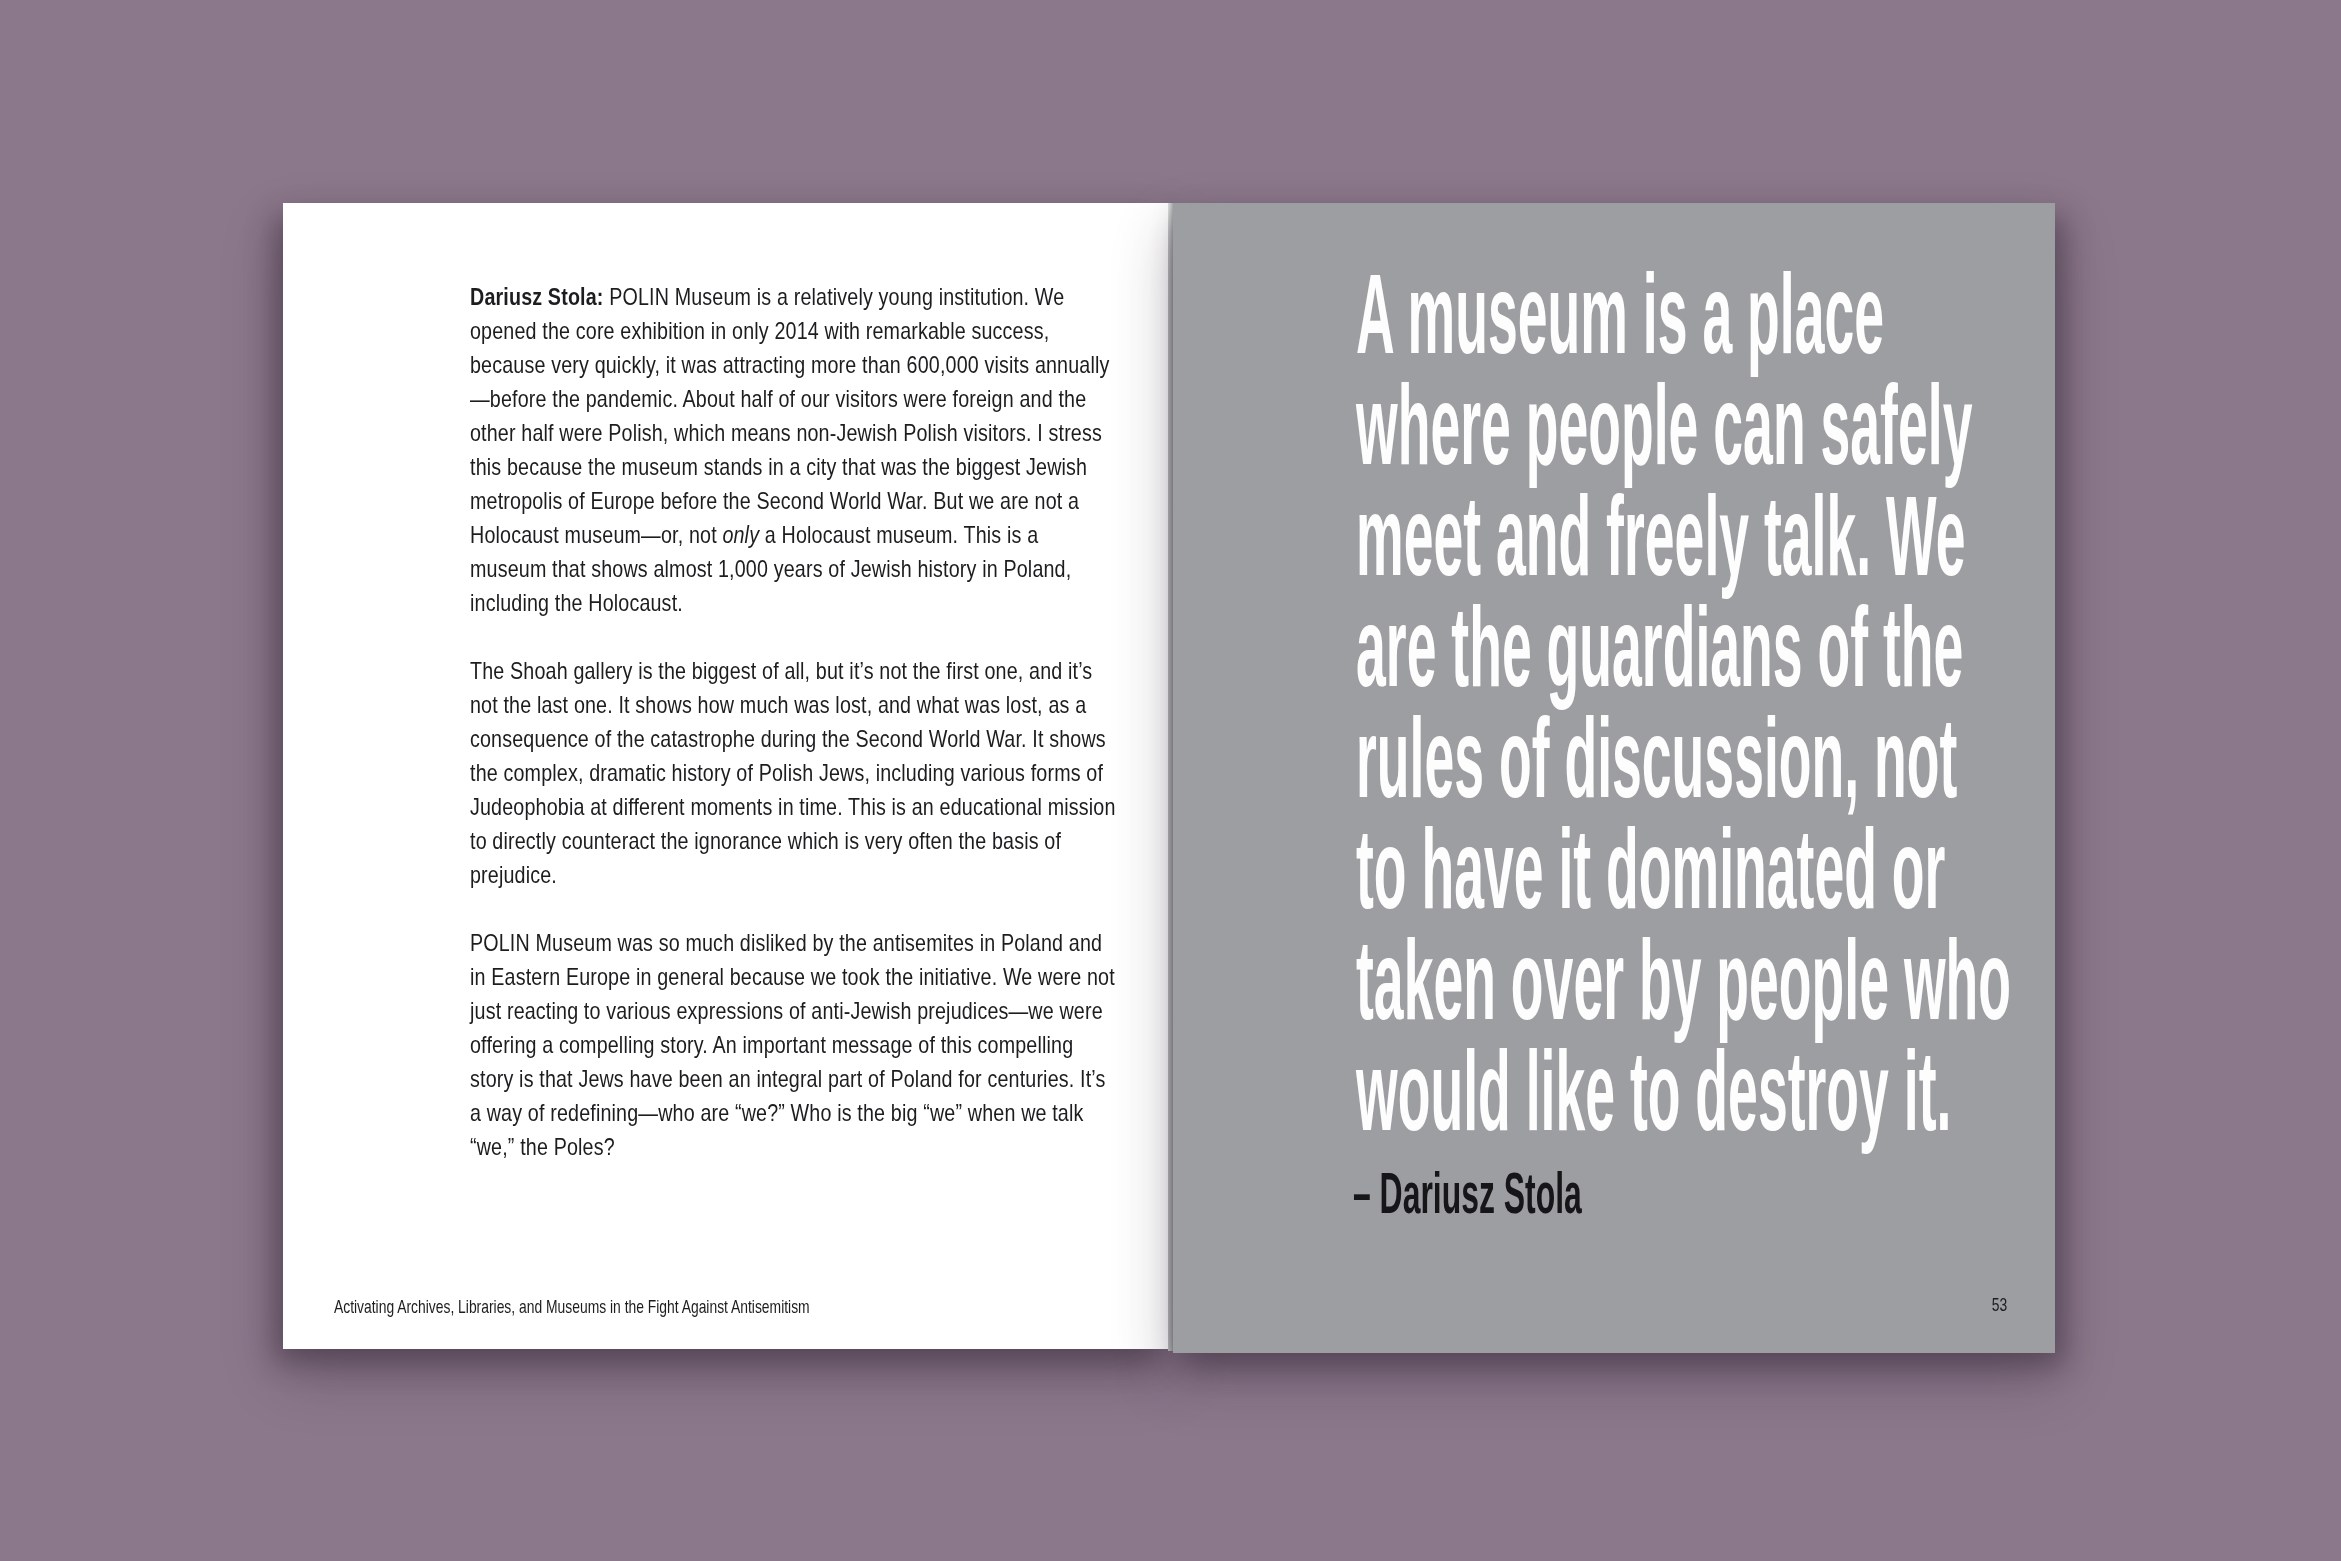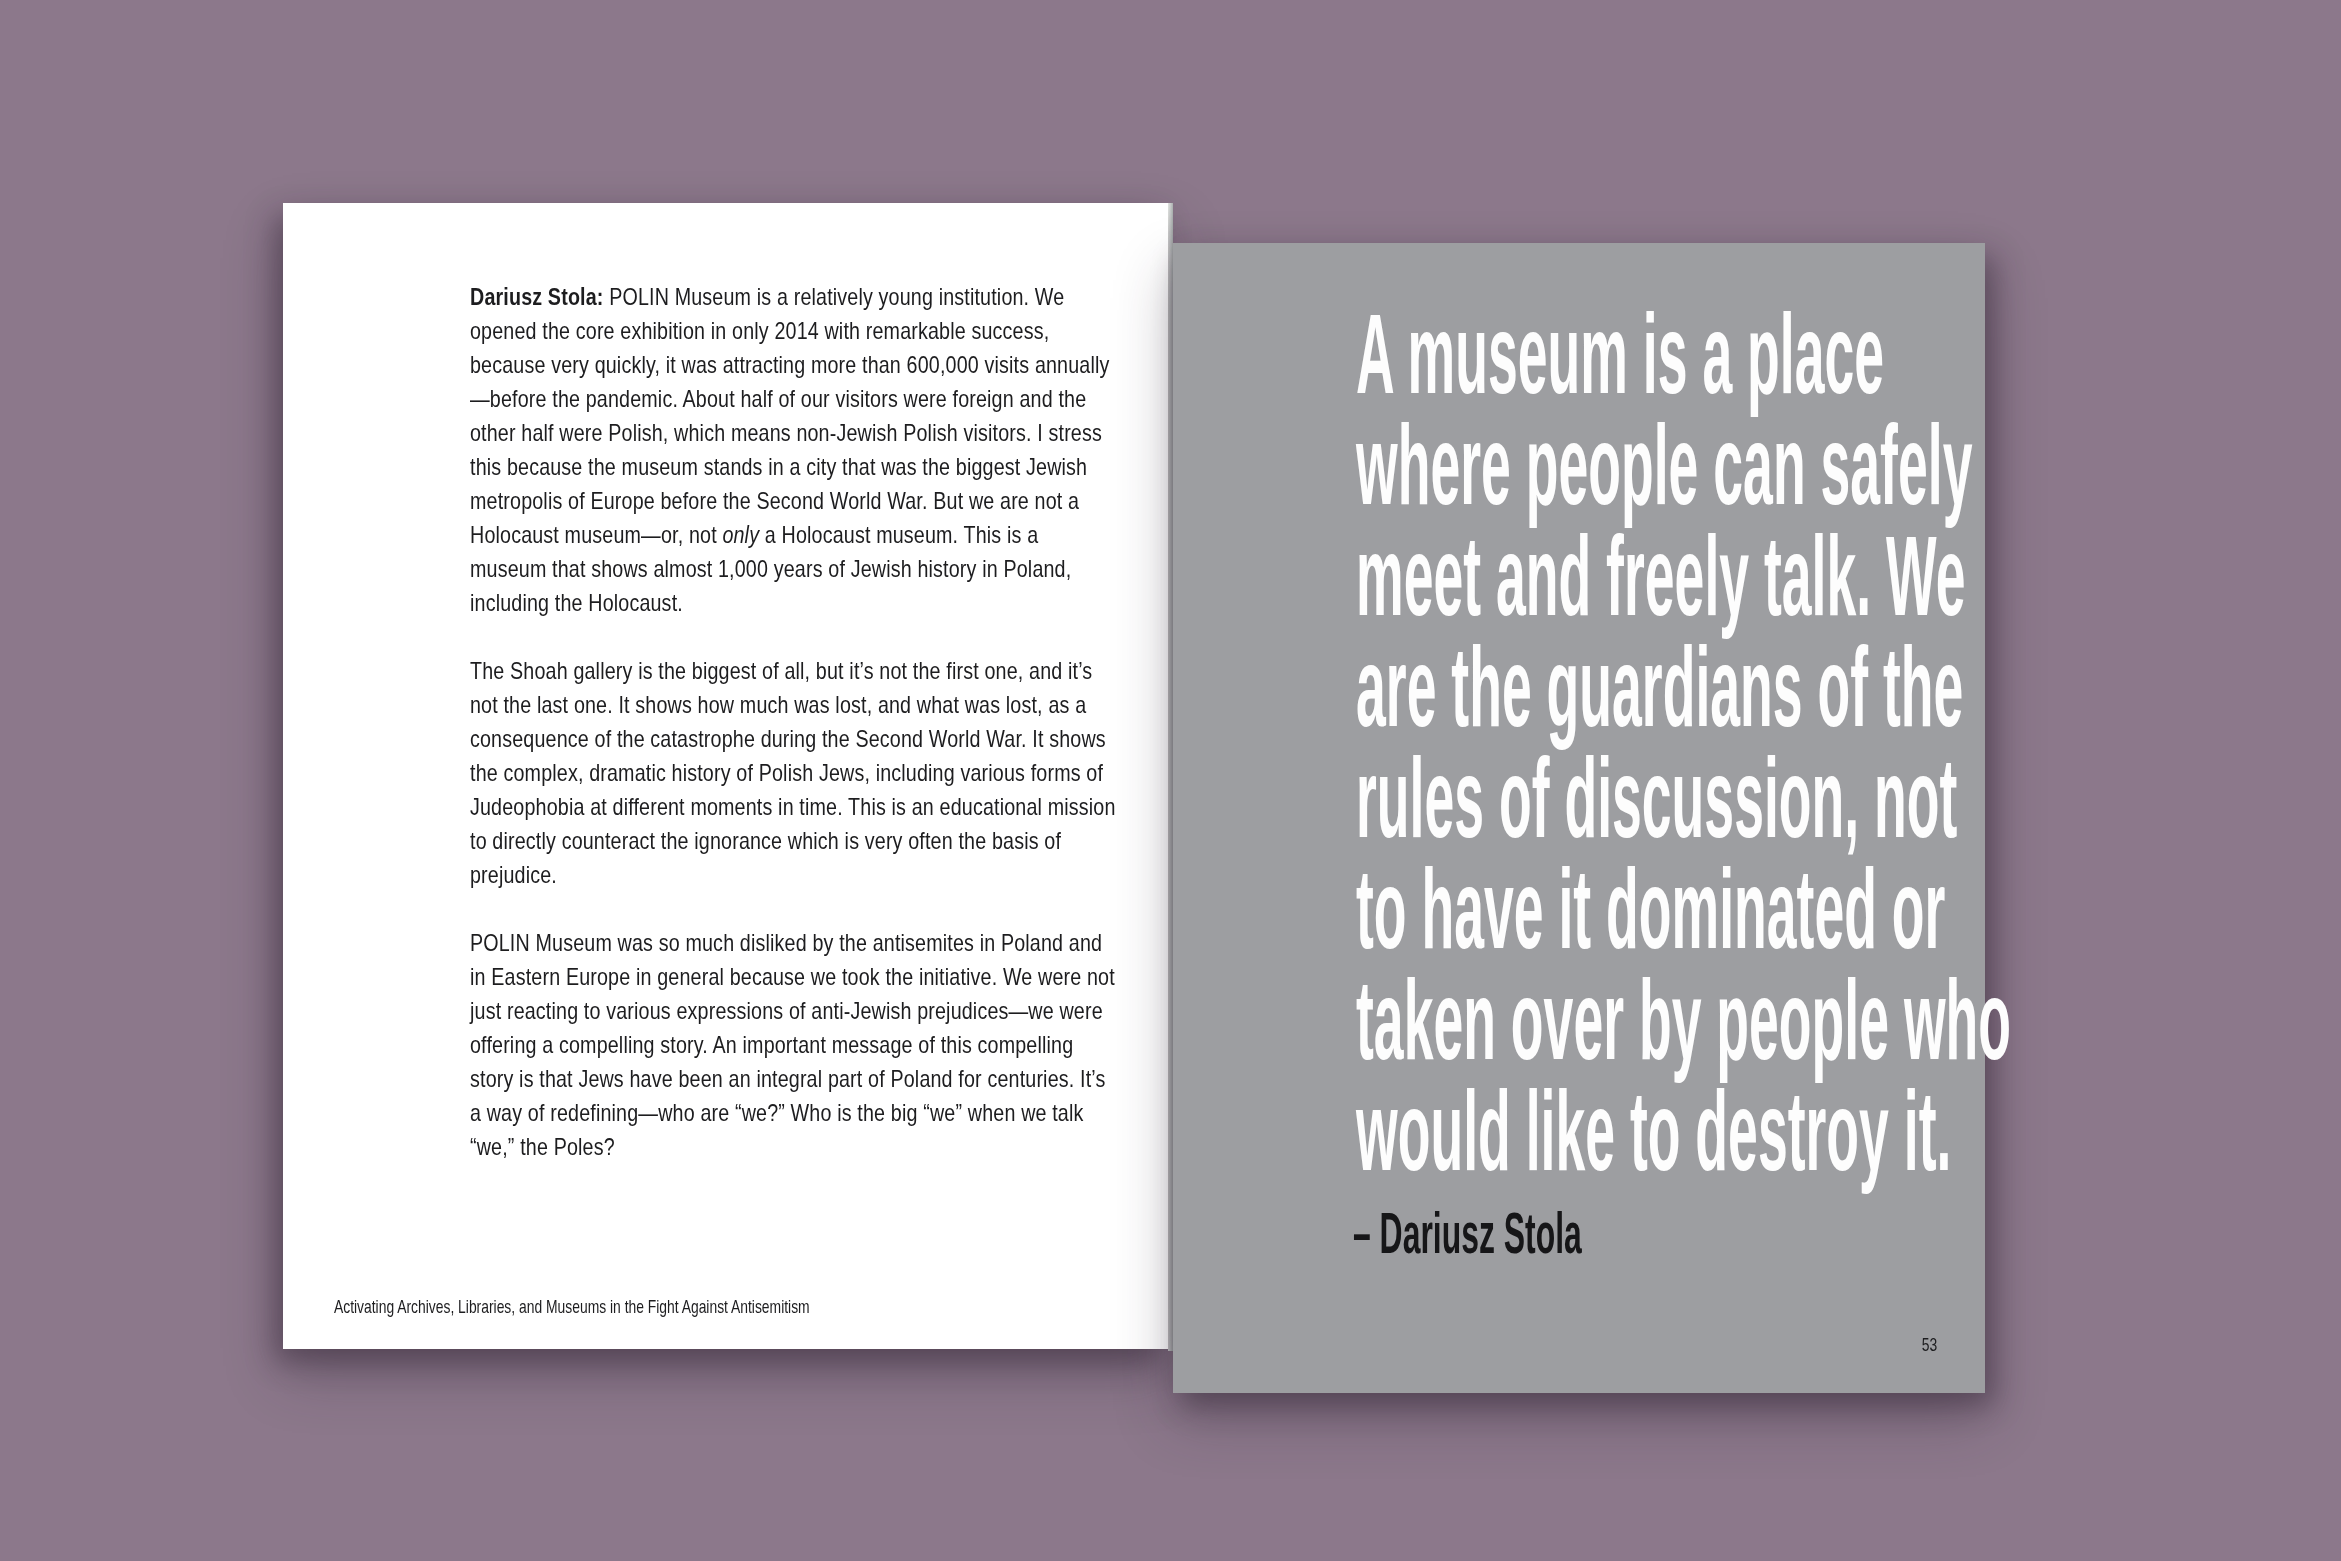"A museum is a place" .page-right { margin-top: 40px -> none; width: 812px -> 882px }
